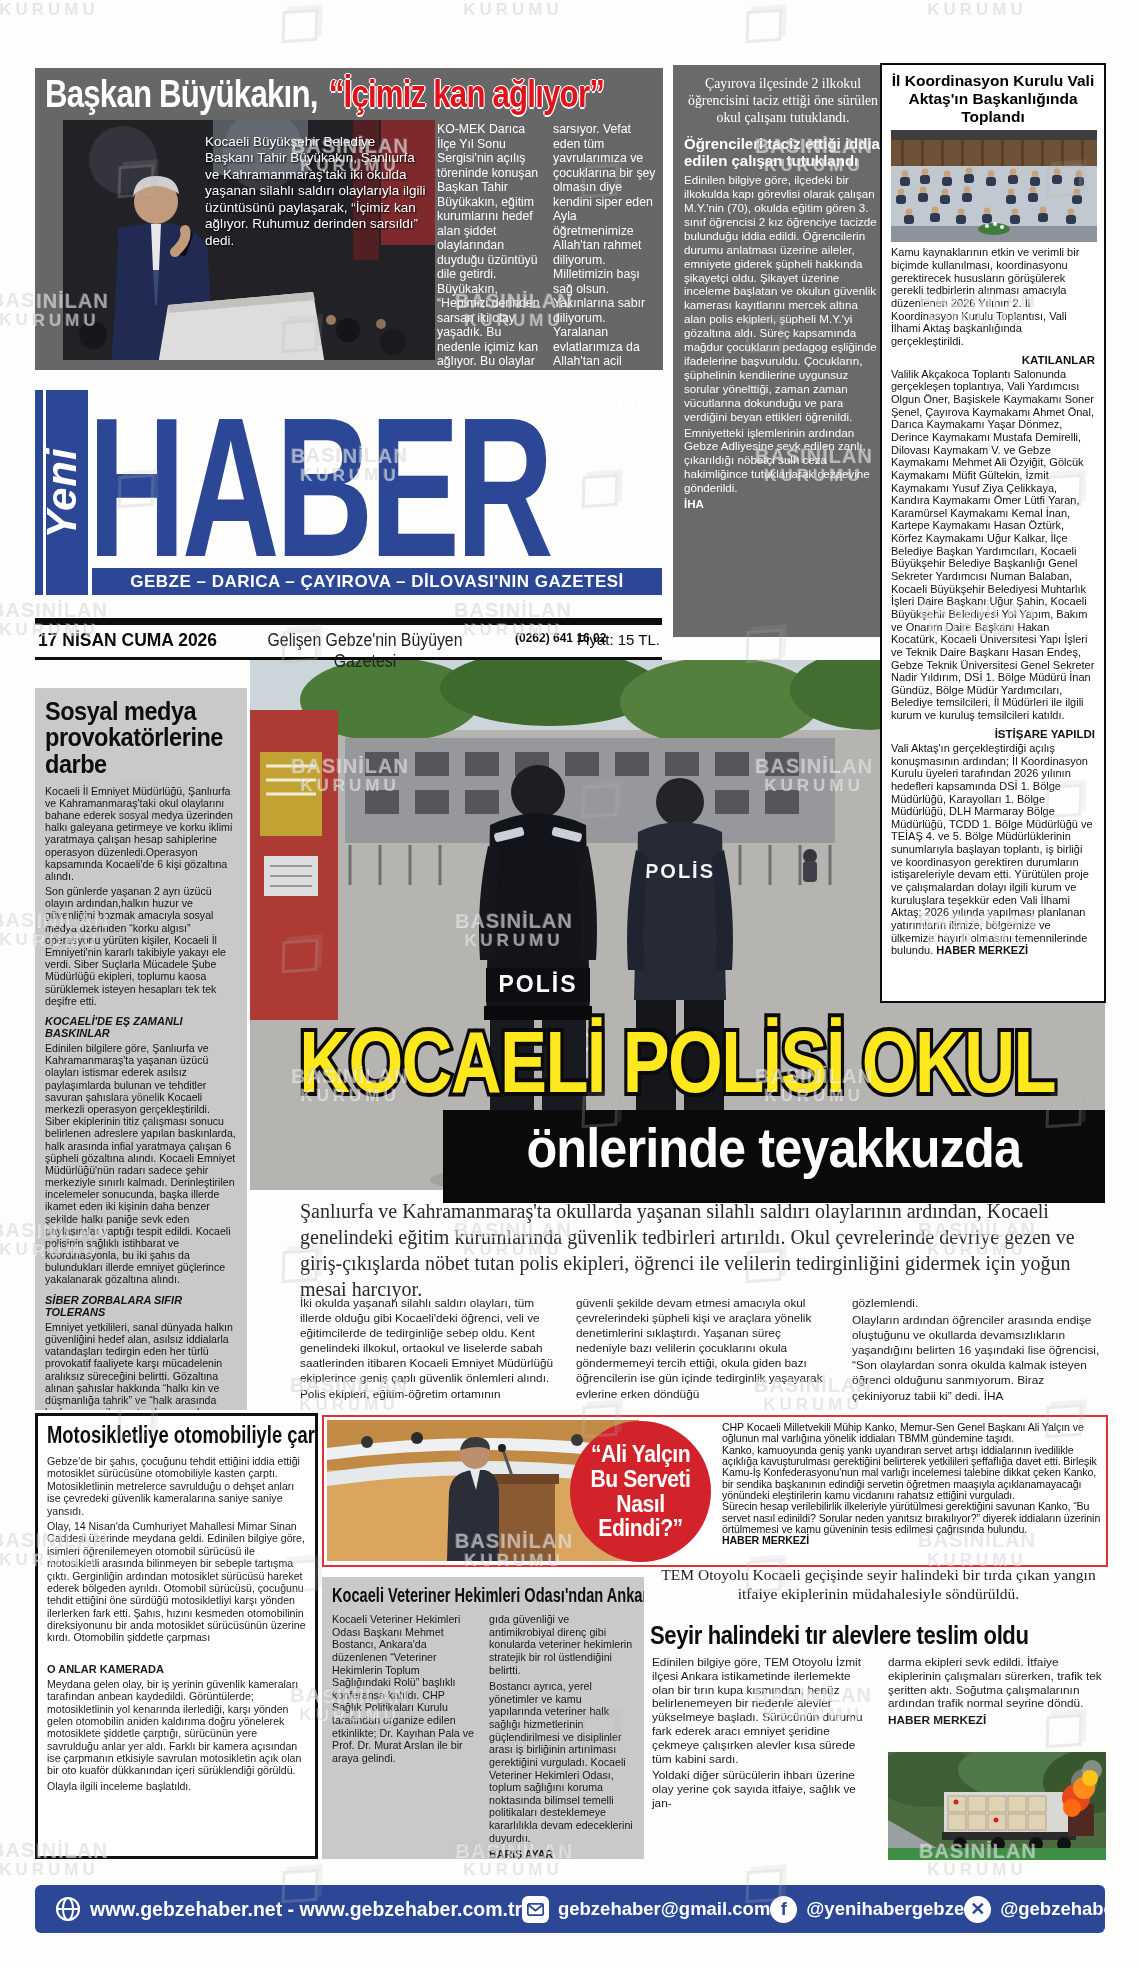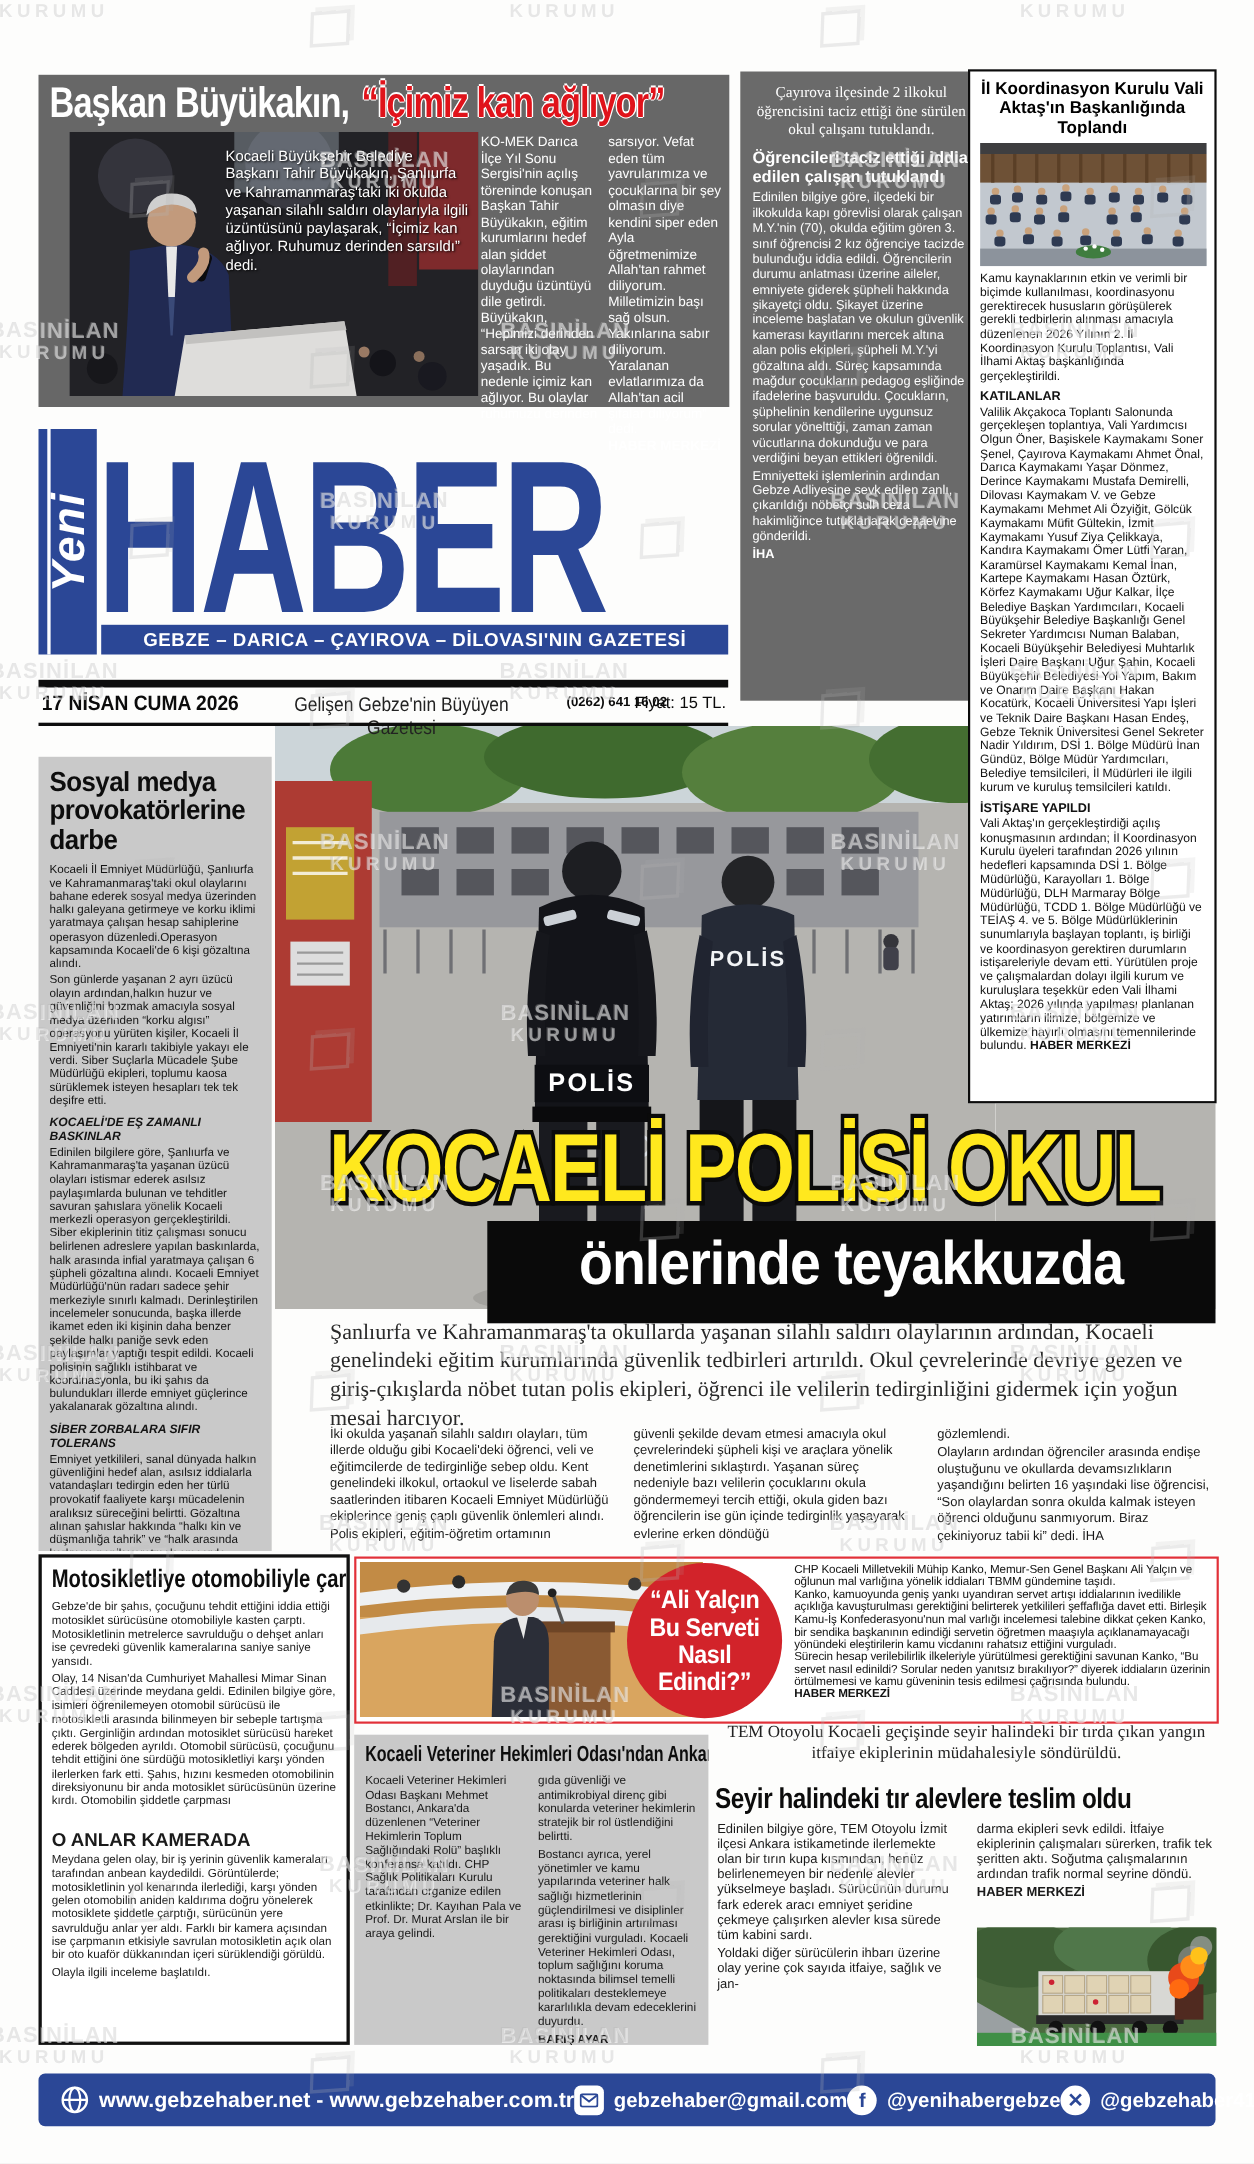"KATILANLAR" .koor-h { text-align: none -> right }
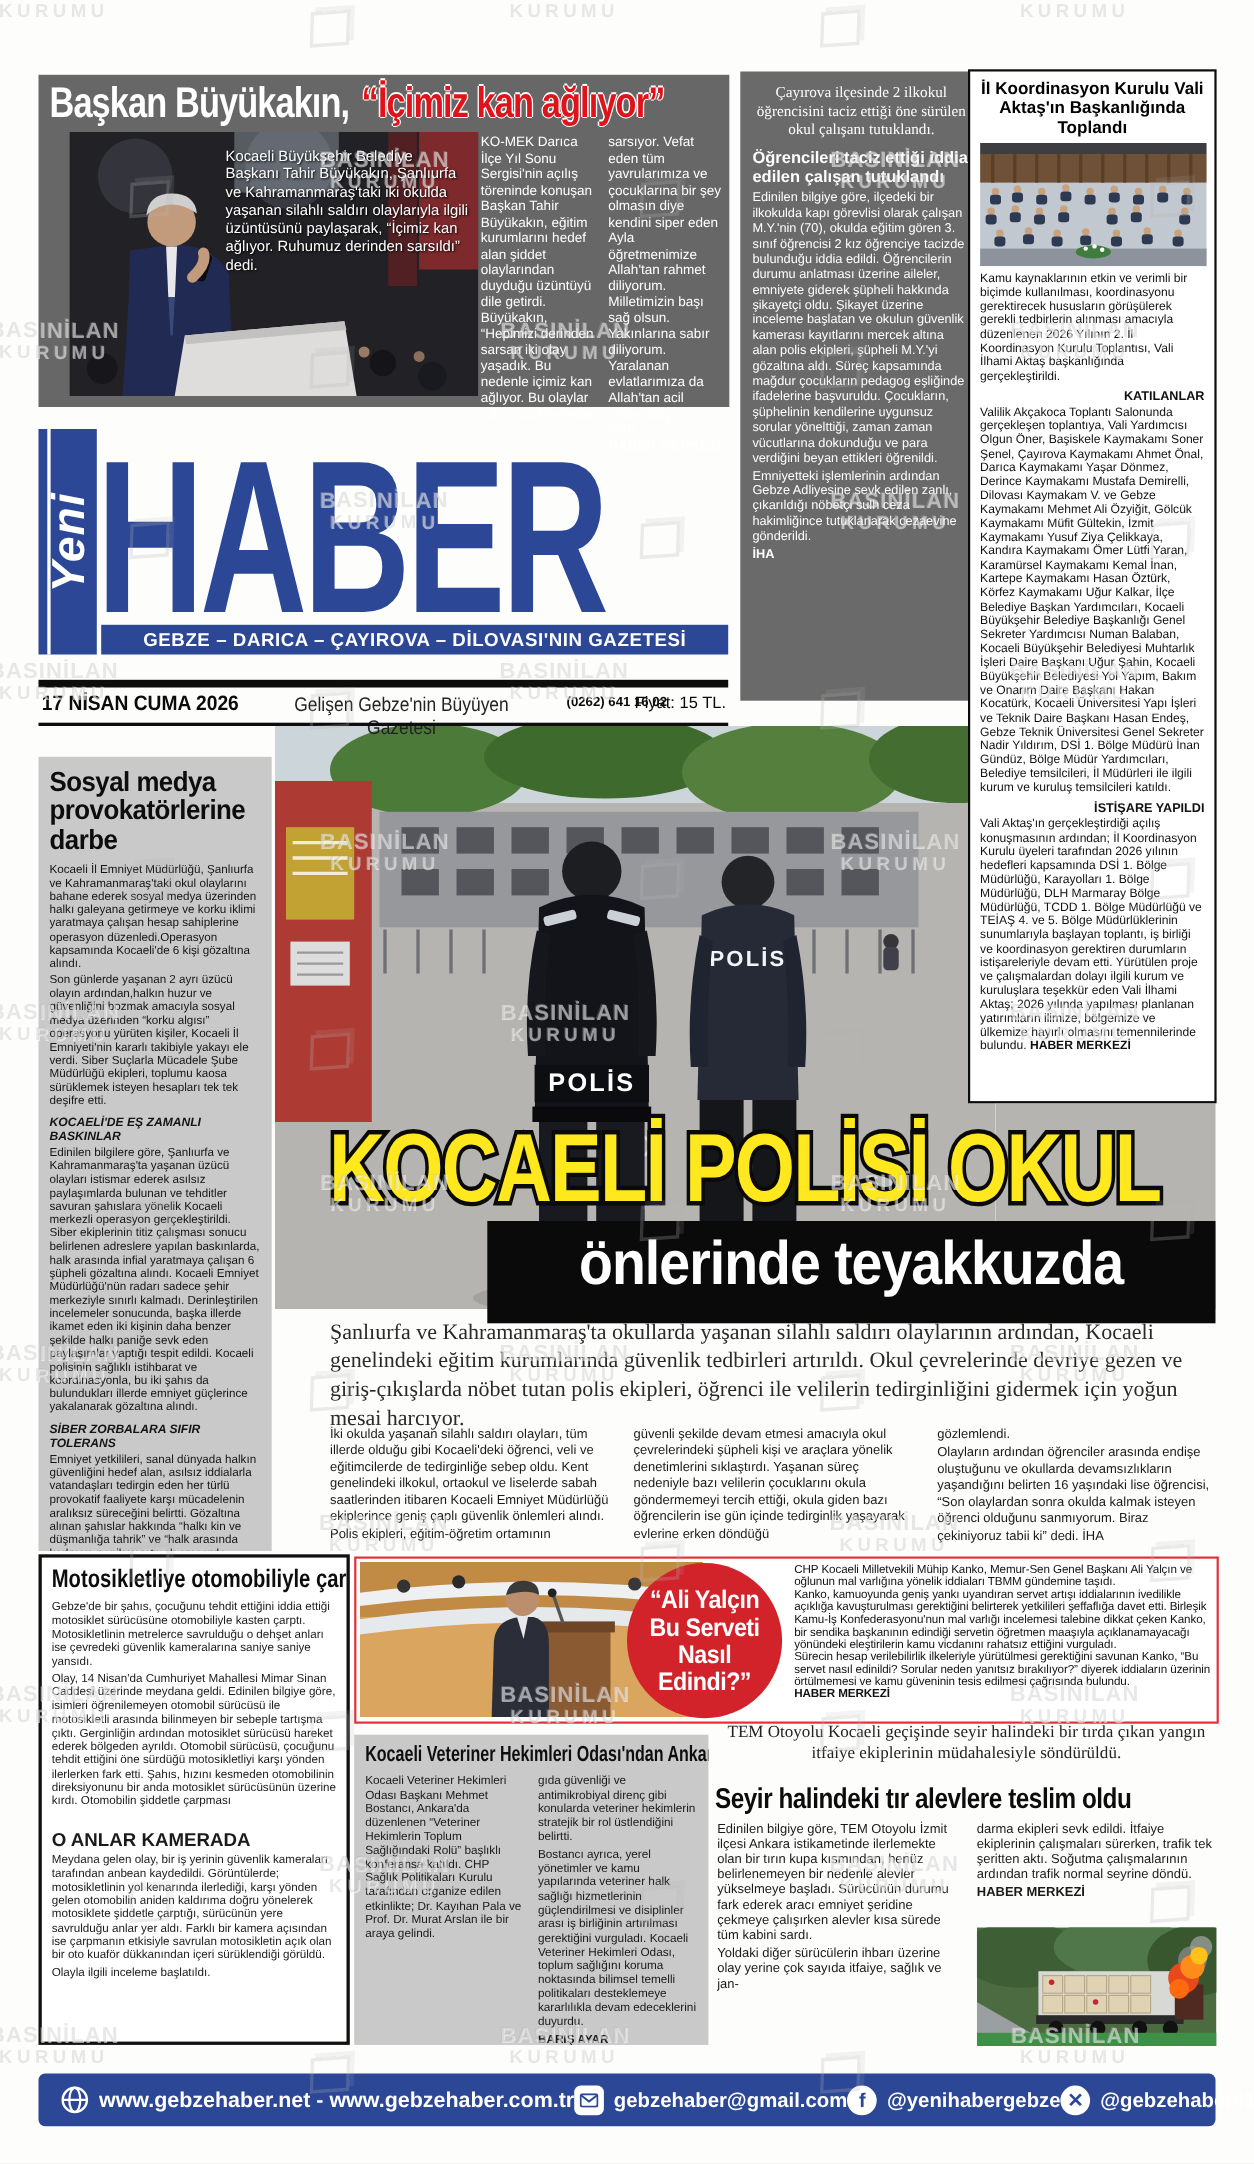"O ANLAR KAMERADA" .moto-h { font-size: 17px -> 11px }
